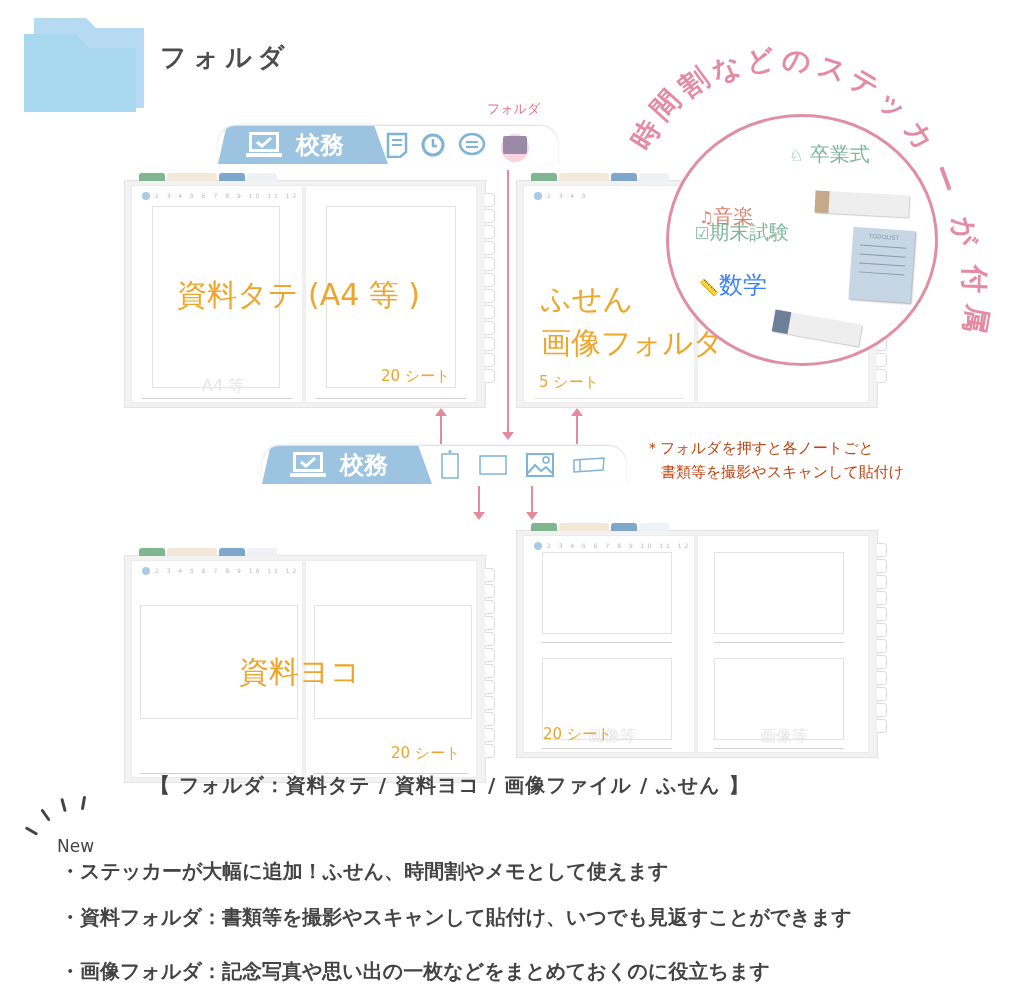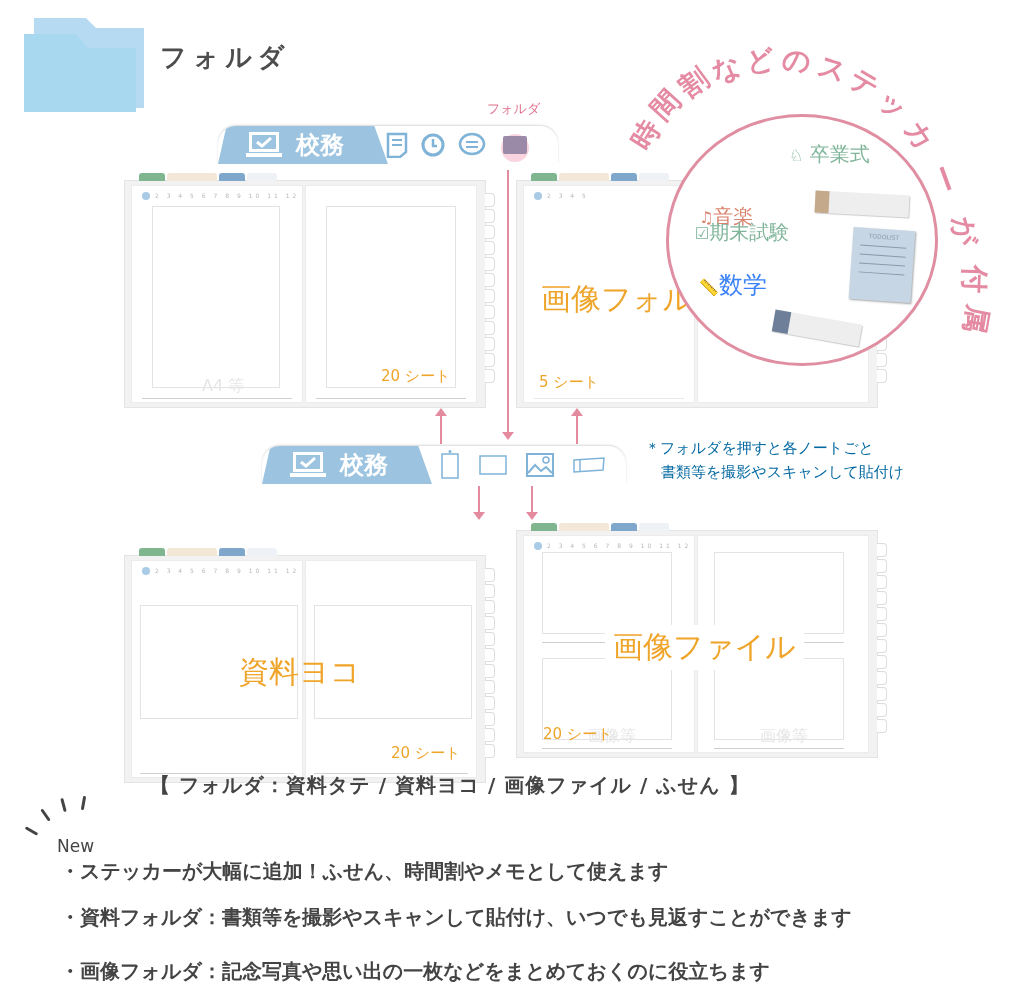"資料タテ (A4 等 )" div.big-label { html: none -> <div>資料タテ (A4 等 )</div> }
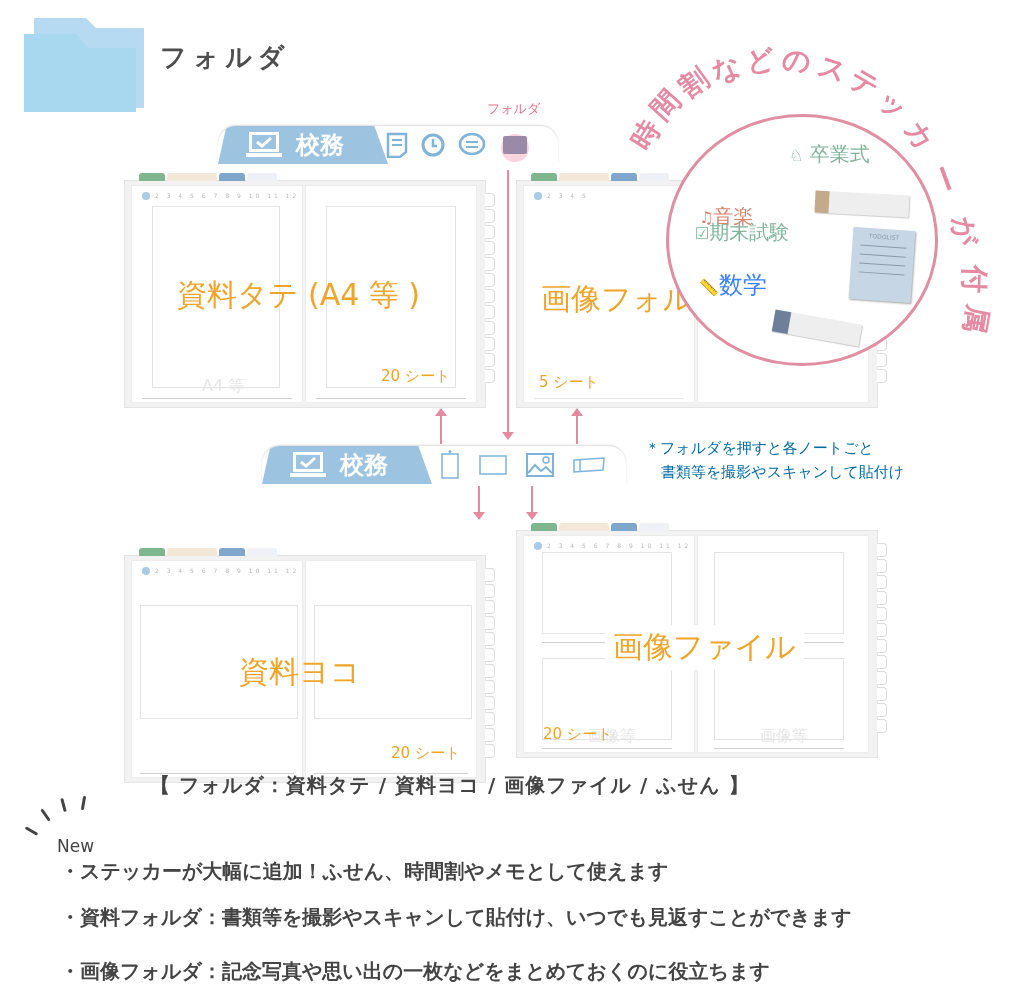"ふせん" div { html: none -> <div>ふせん</div> }
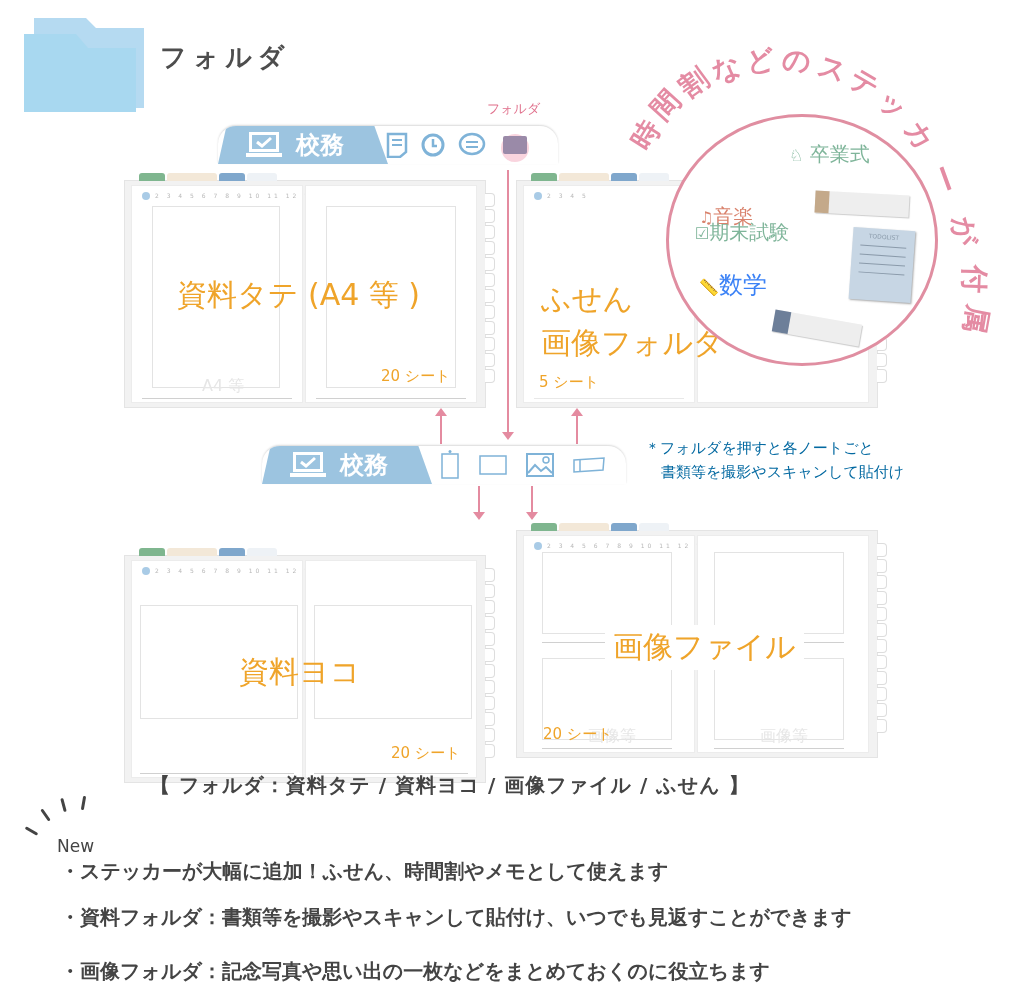"＊フォルダを押すと各ノートごと" .note { color: #0369a1 -> #c2410c }
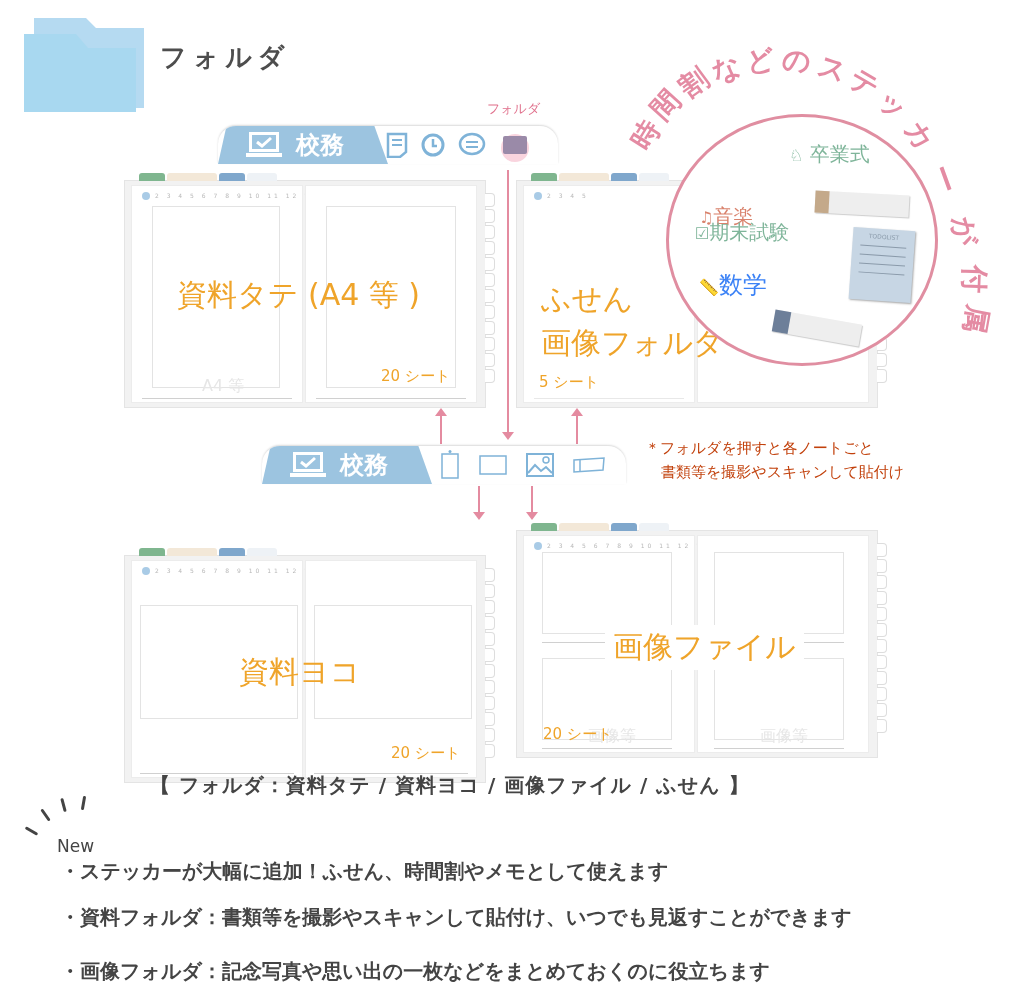"画像ファイル" div.big-label { html: <div>画像ファイル</div> -> none }
